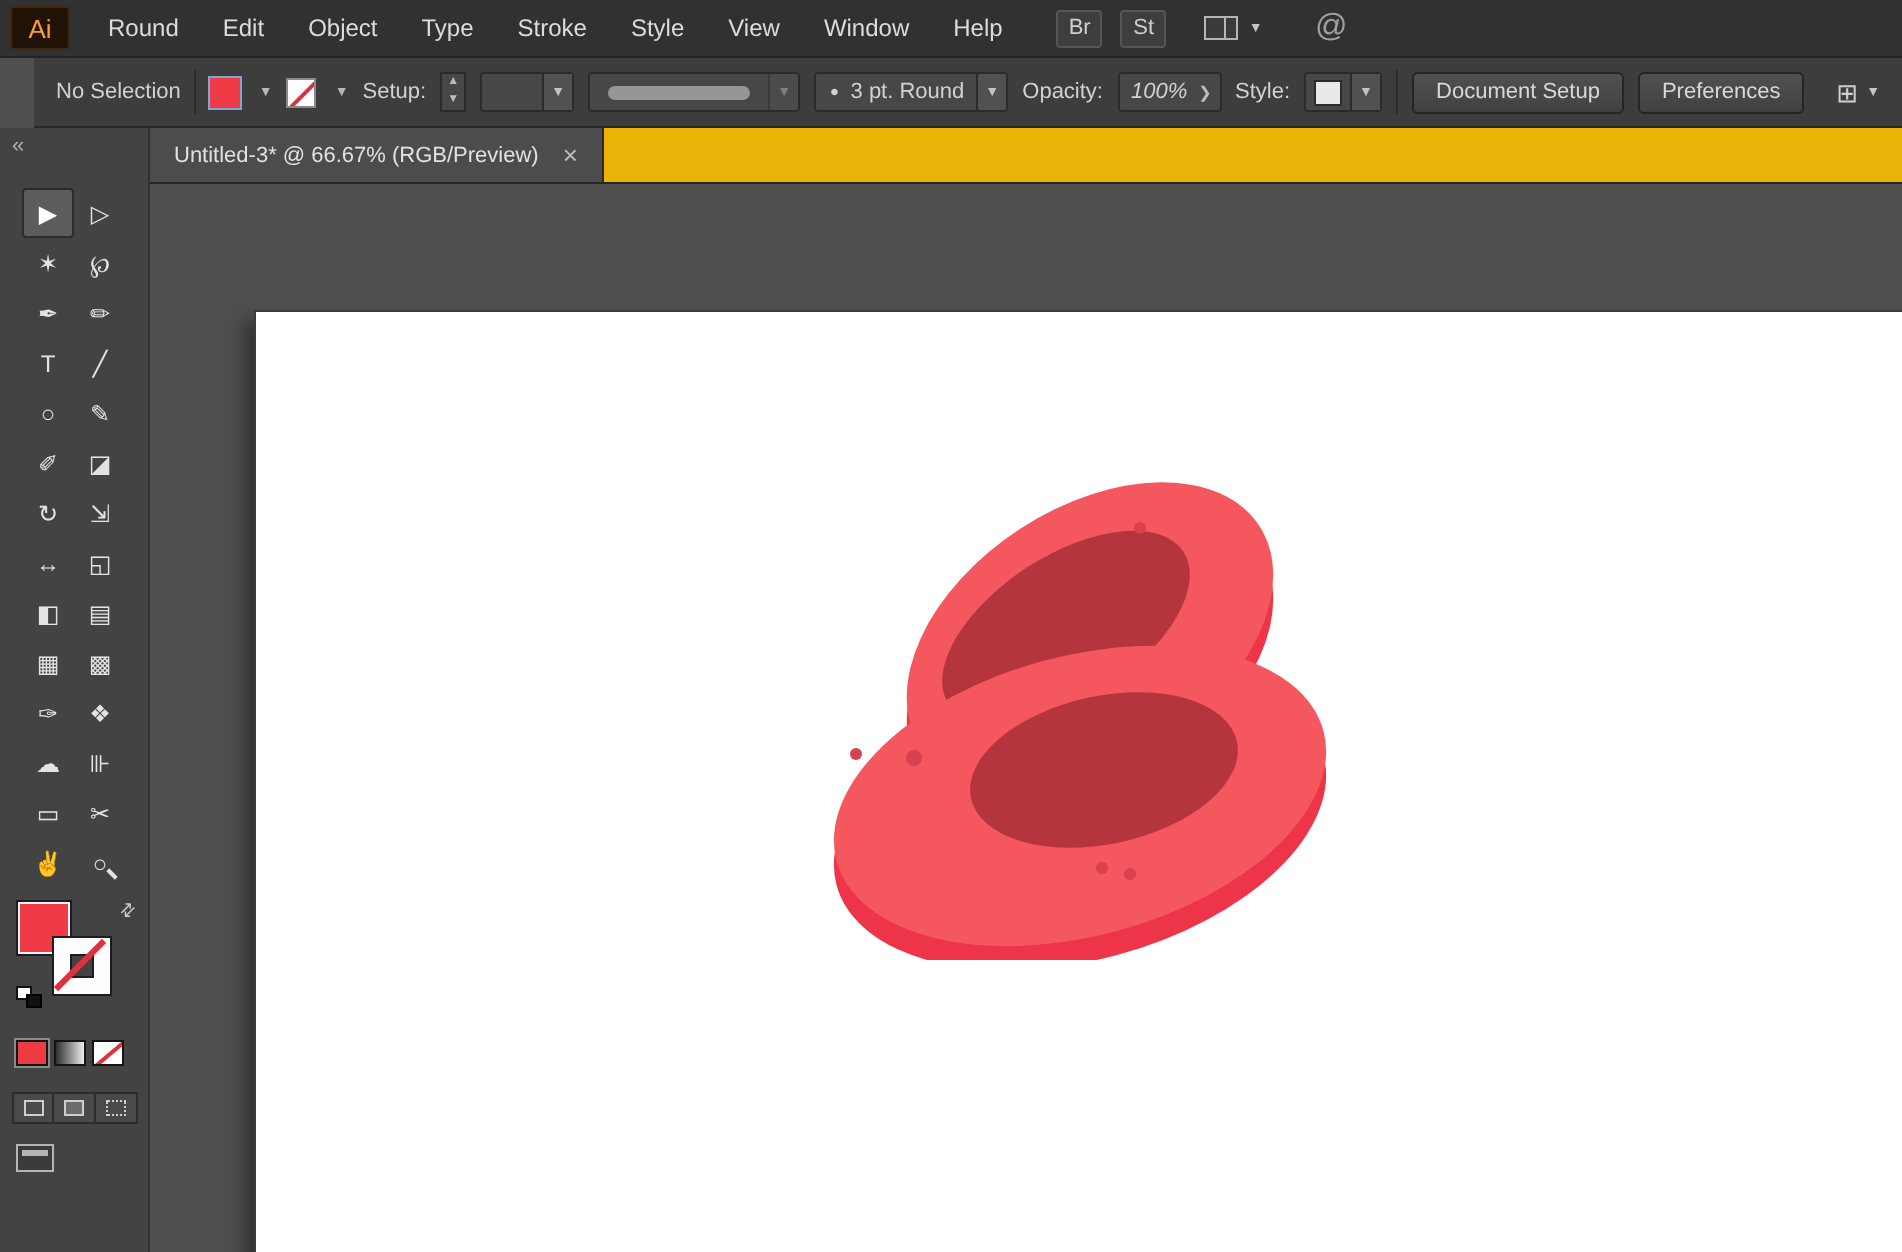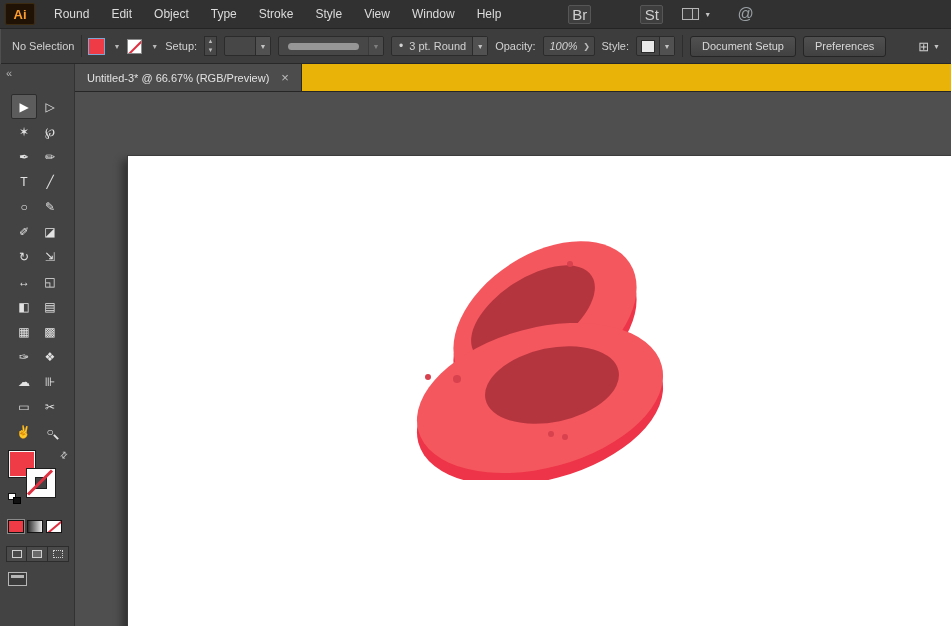"Ai" .ai-logo { font-weight: bold -> normal }
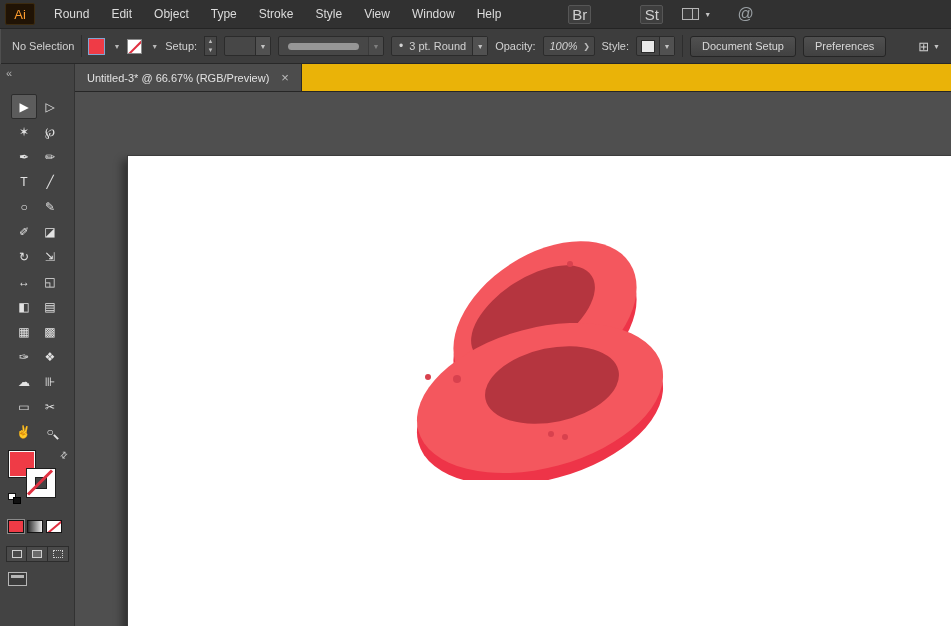"Br" .mb-btn { font-size: 15px -> 11px; margin-left: 40px -> none }
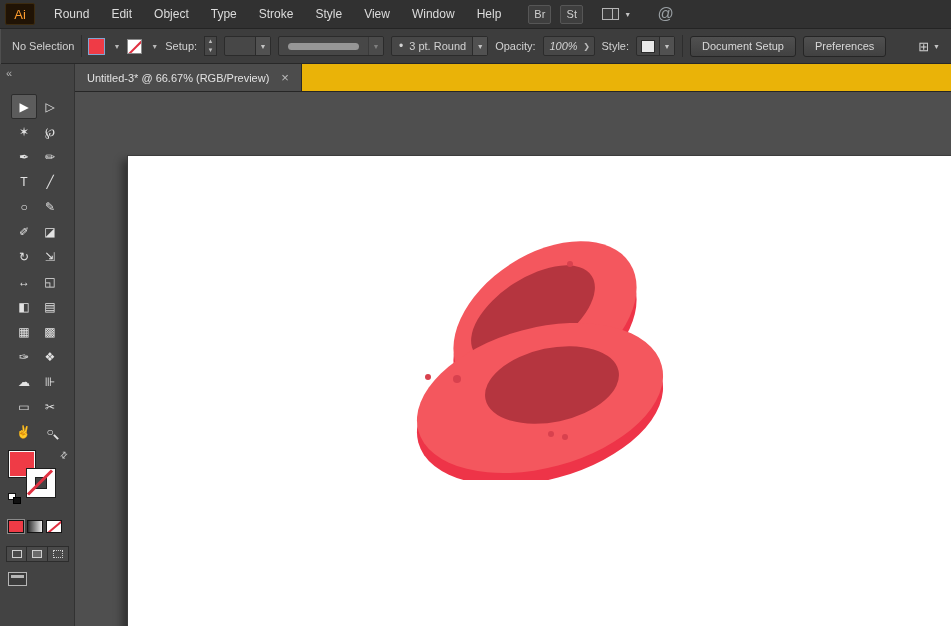"No Selection" .controlbar { left: 1px -> 17px }
